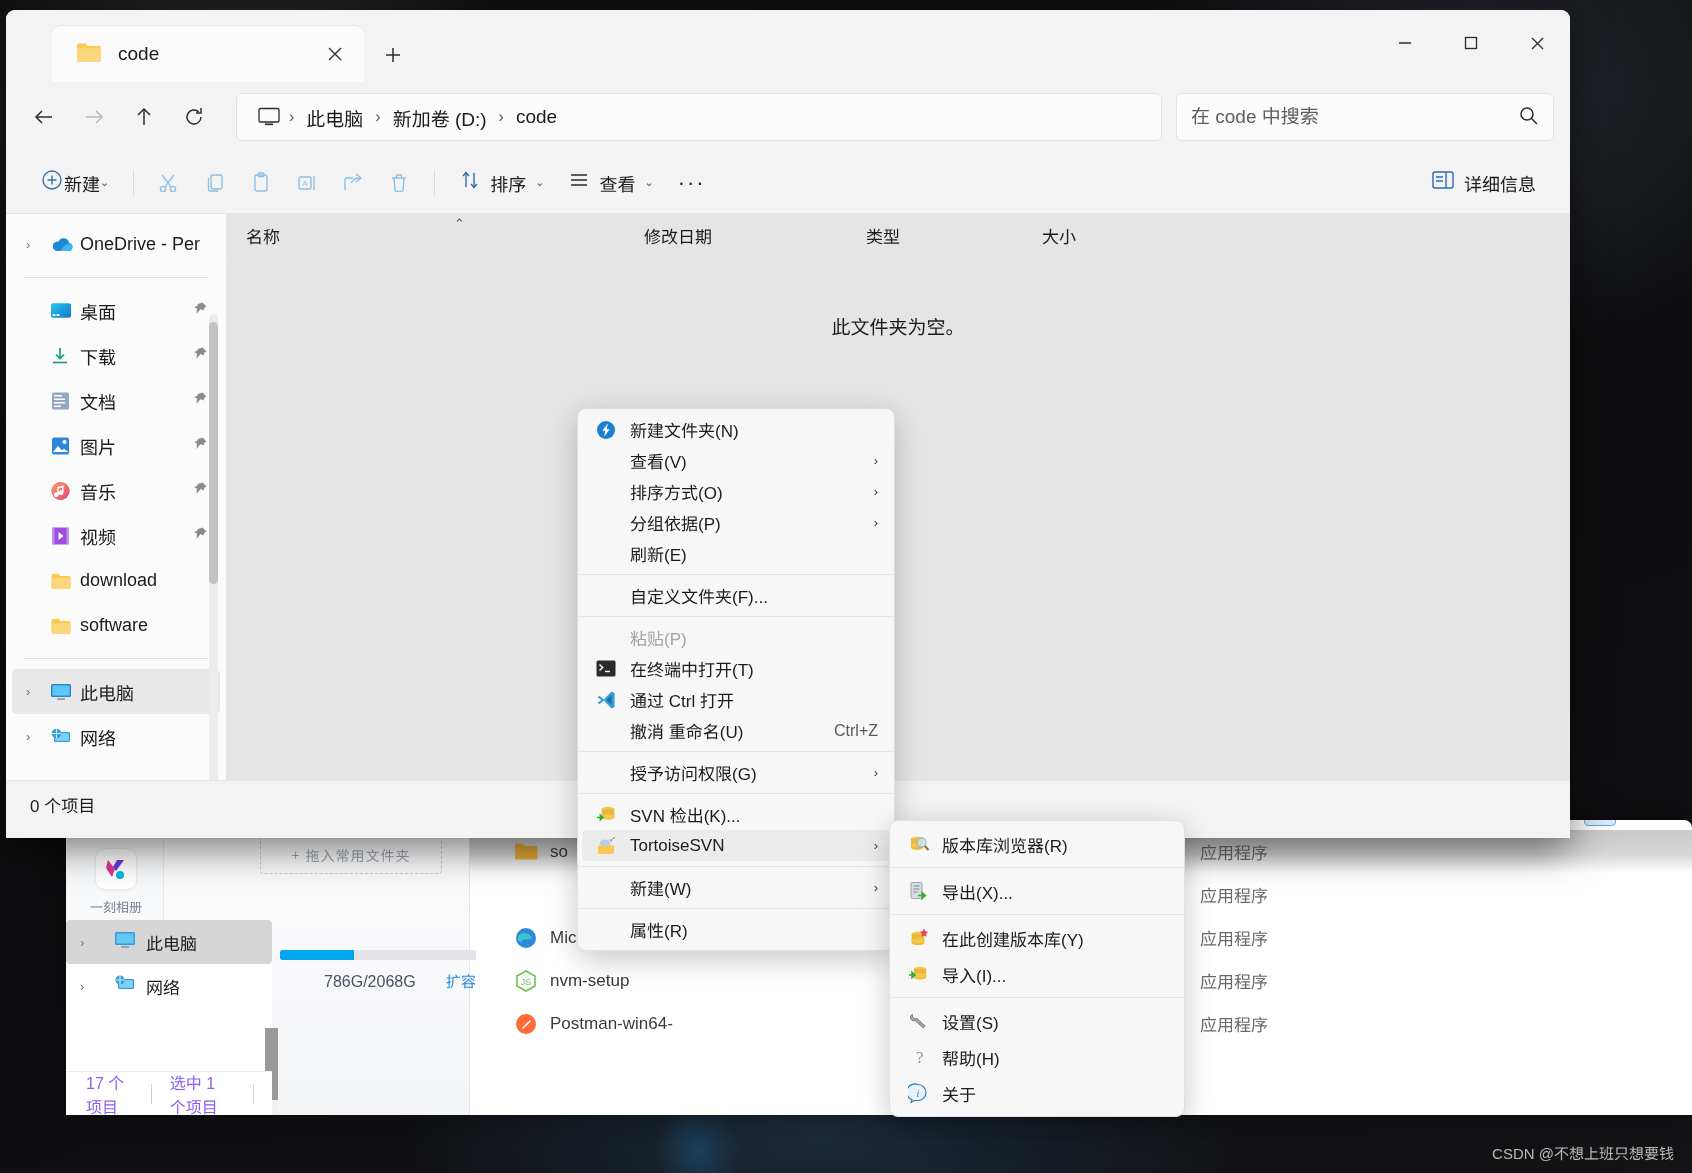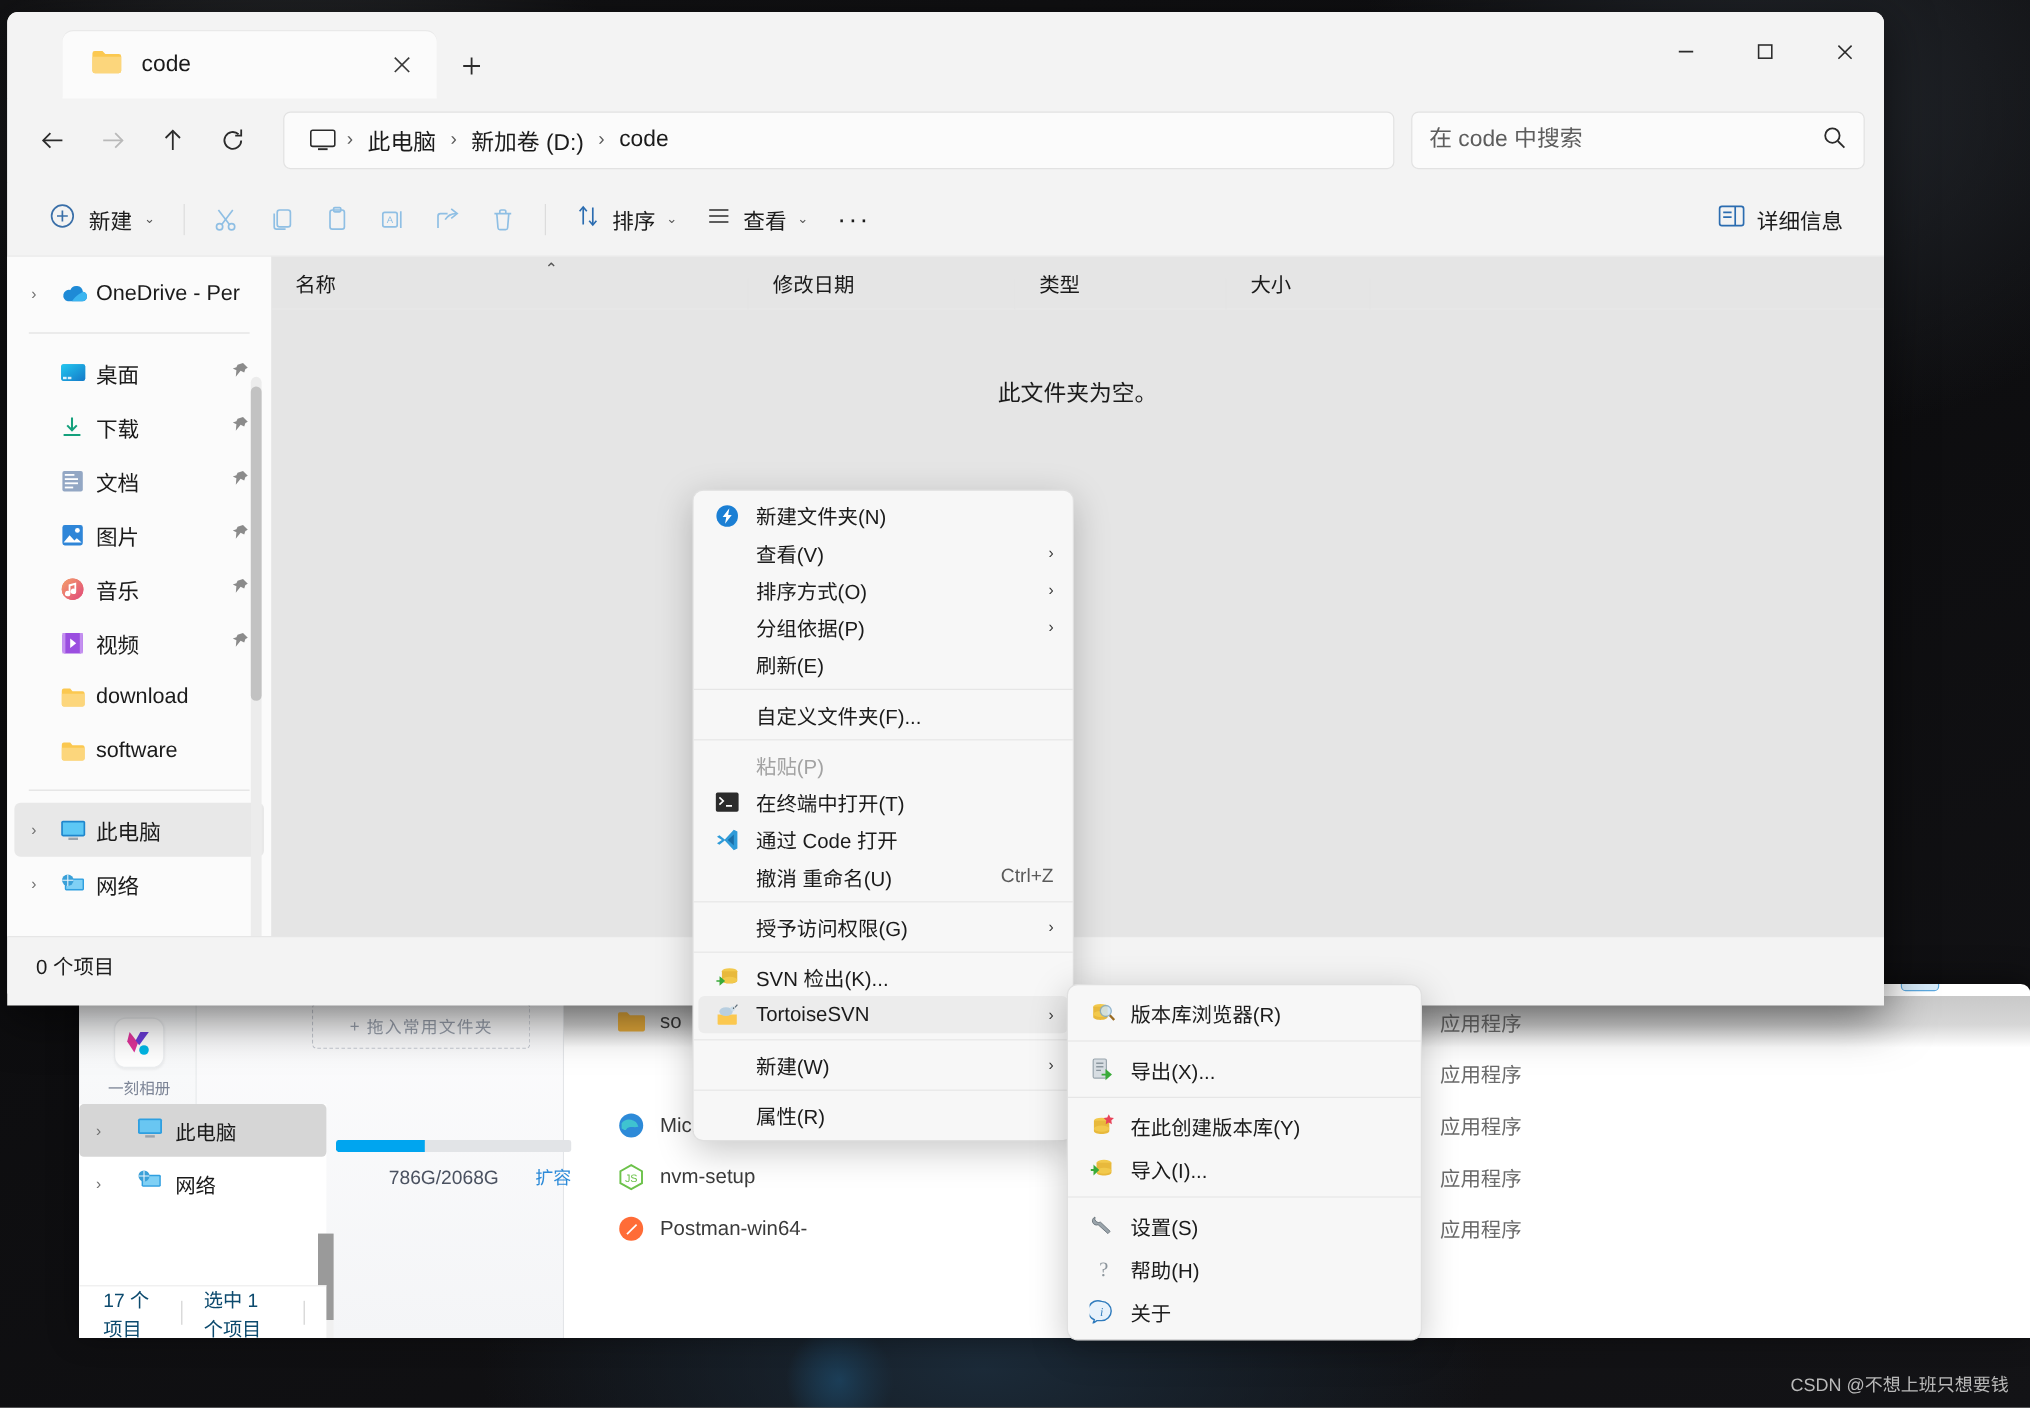"新建" .cmd-new { gap: 10px -> none }
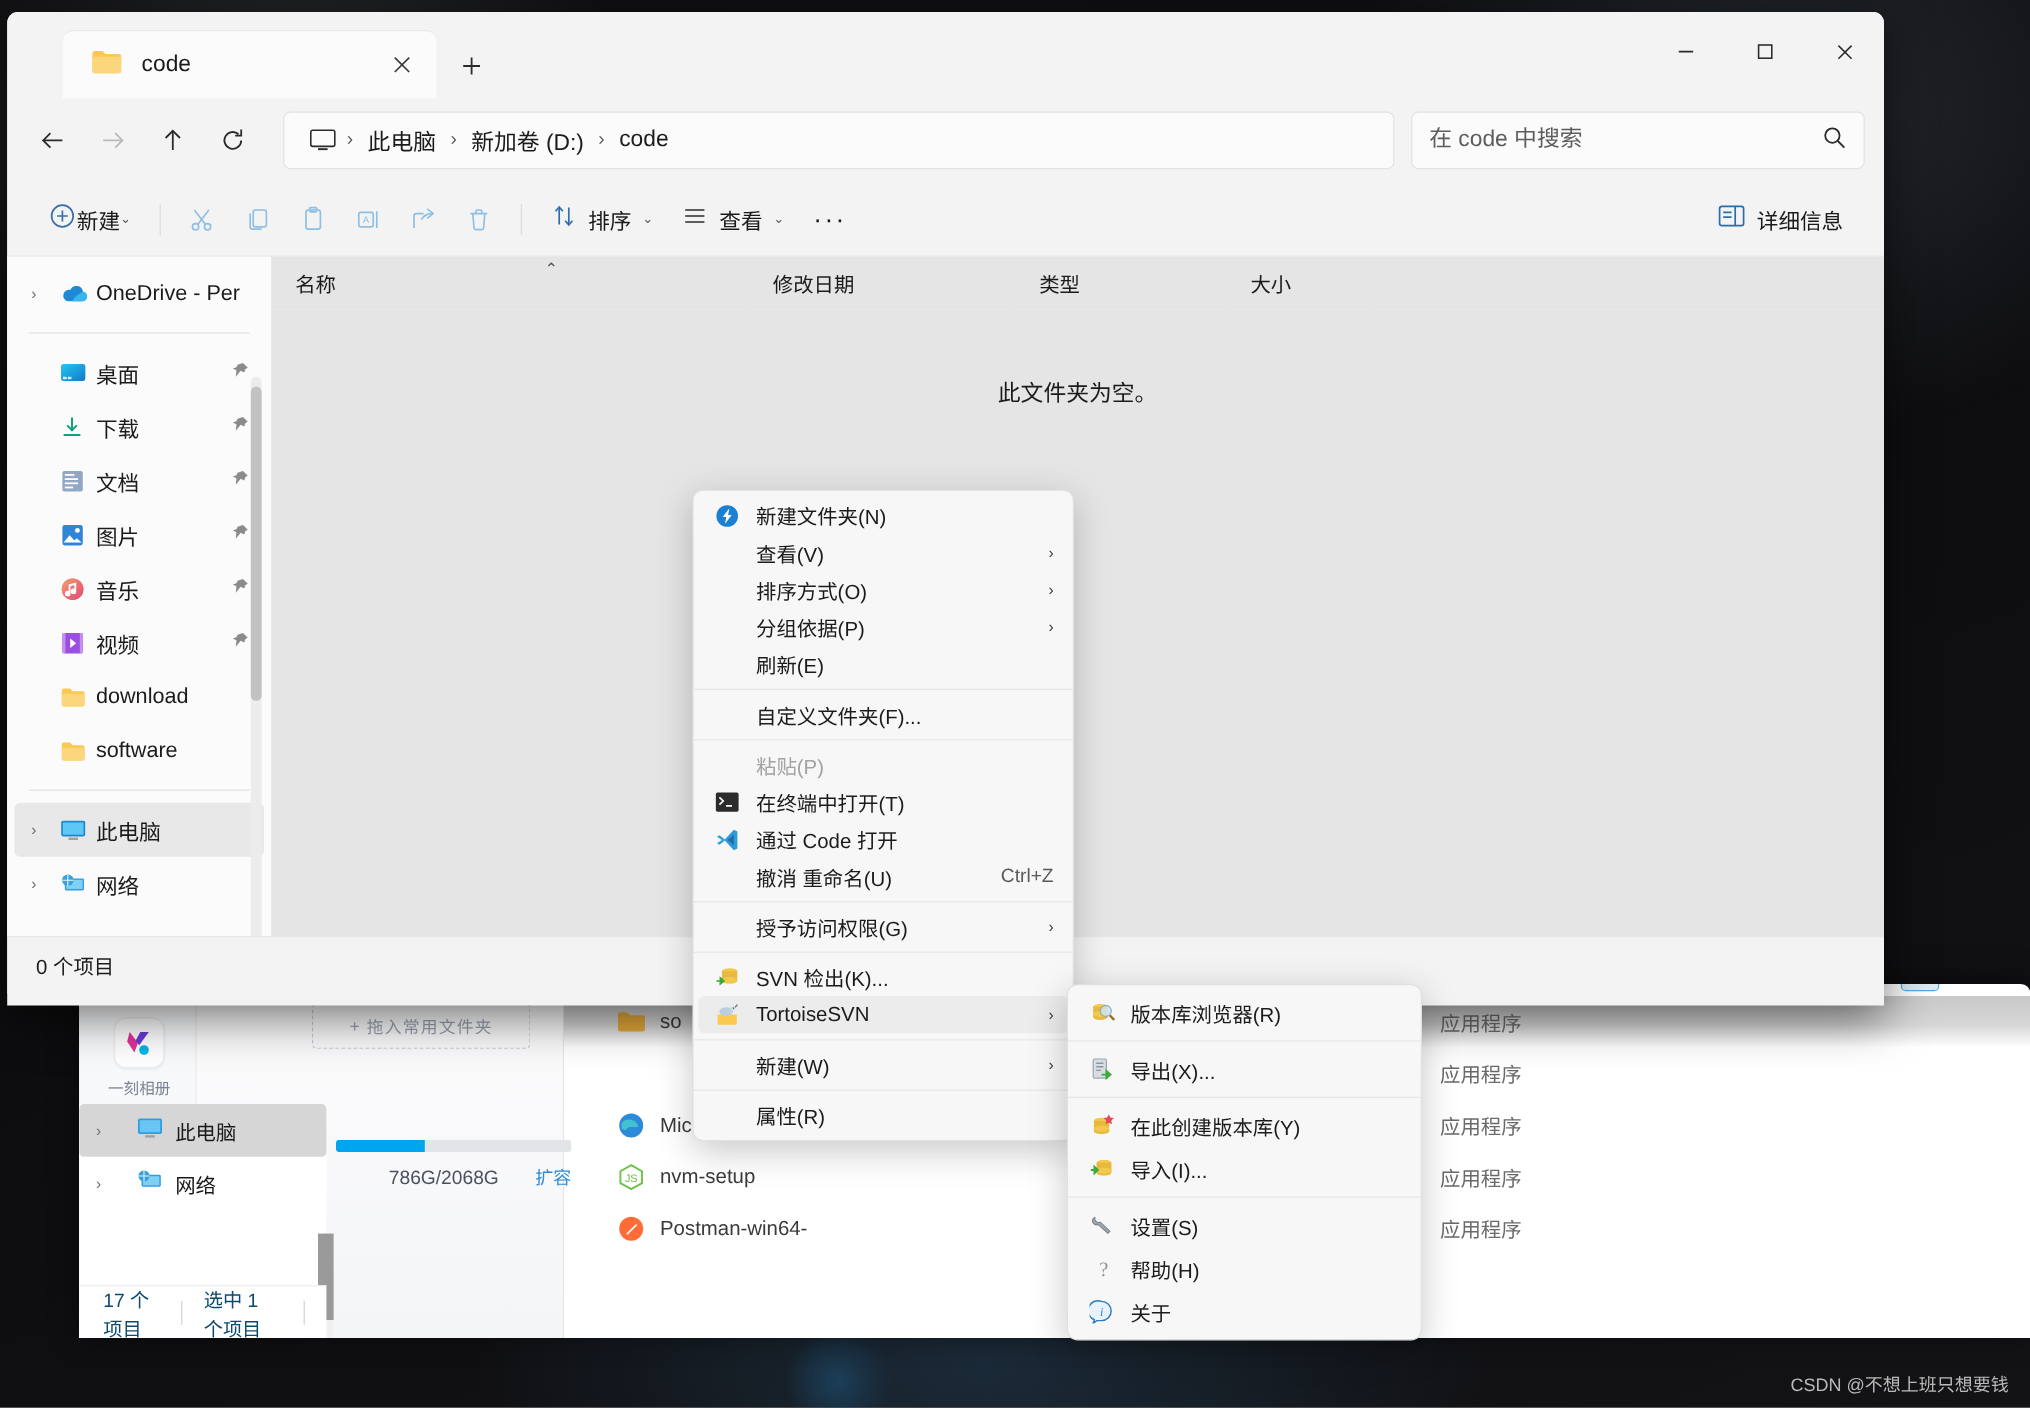"通过 Code 打开" span.mi-label { text: Code -> Ctrl }
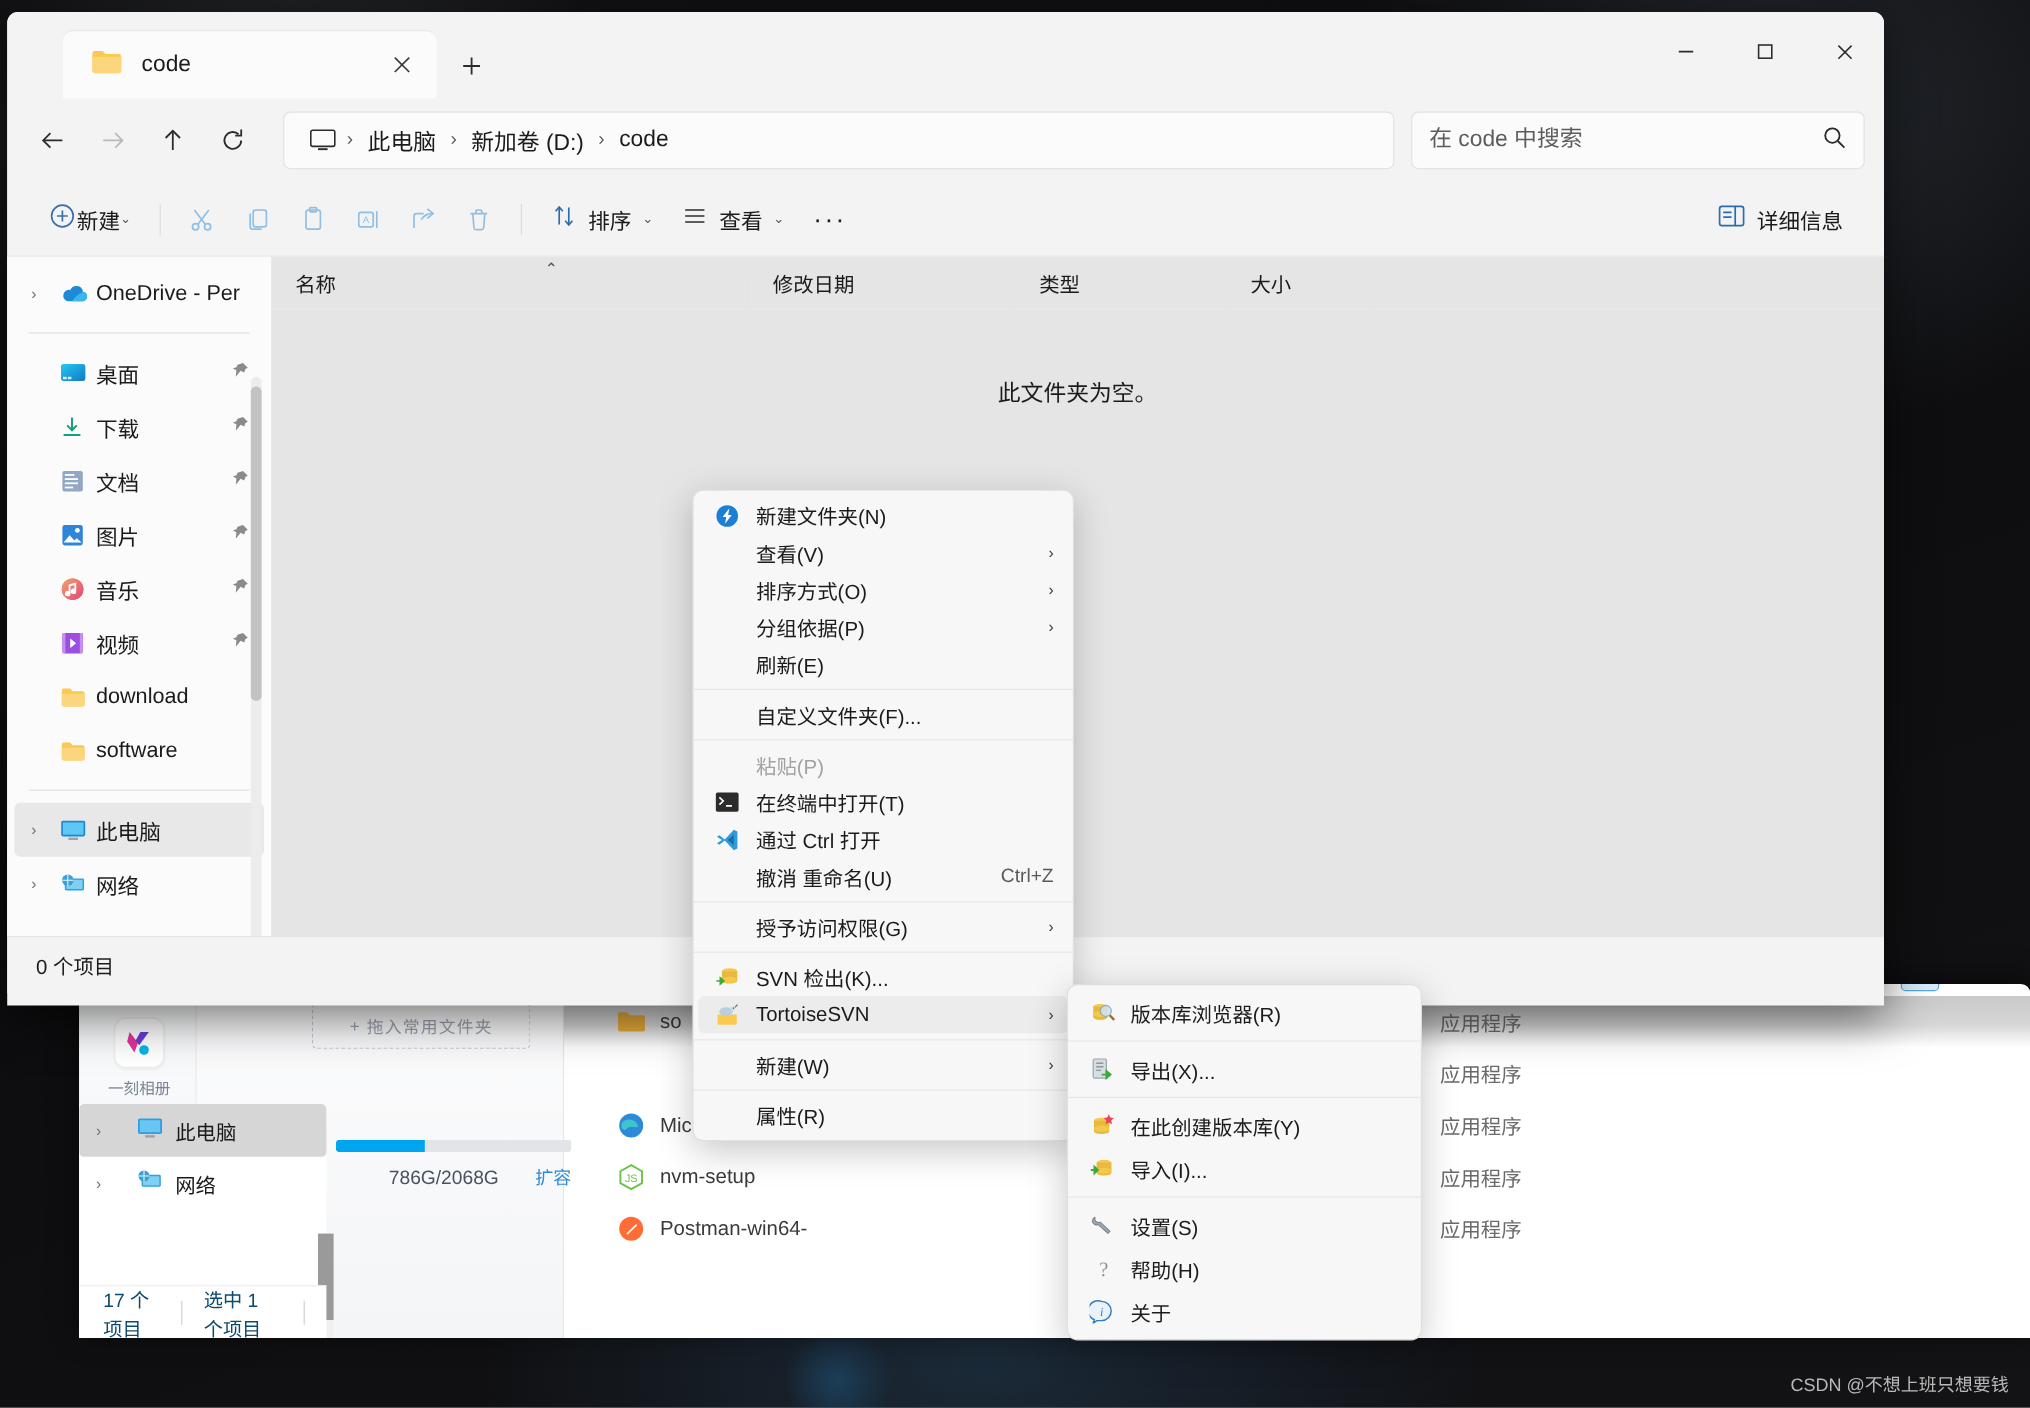"17 个项目" .bg-status { color: #0c4a6e -> #8b5cf6 }
